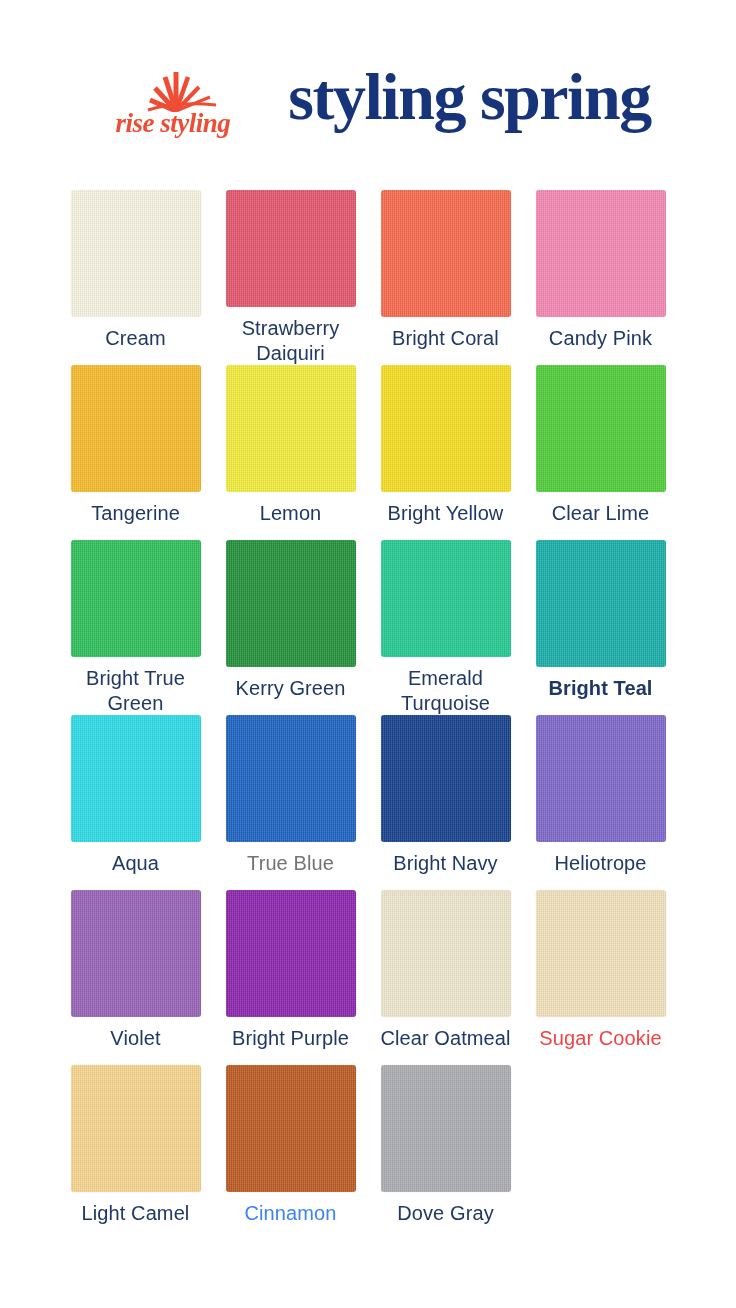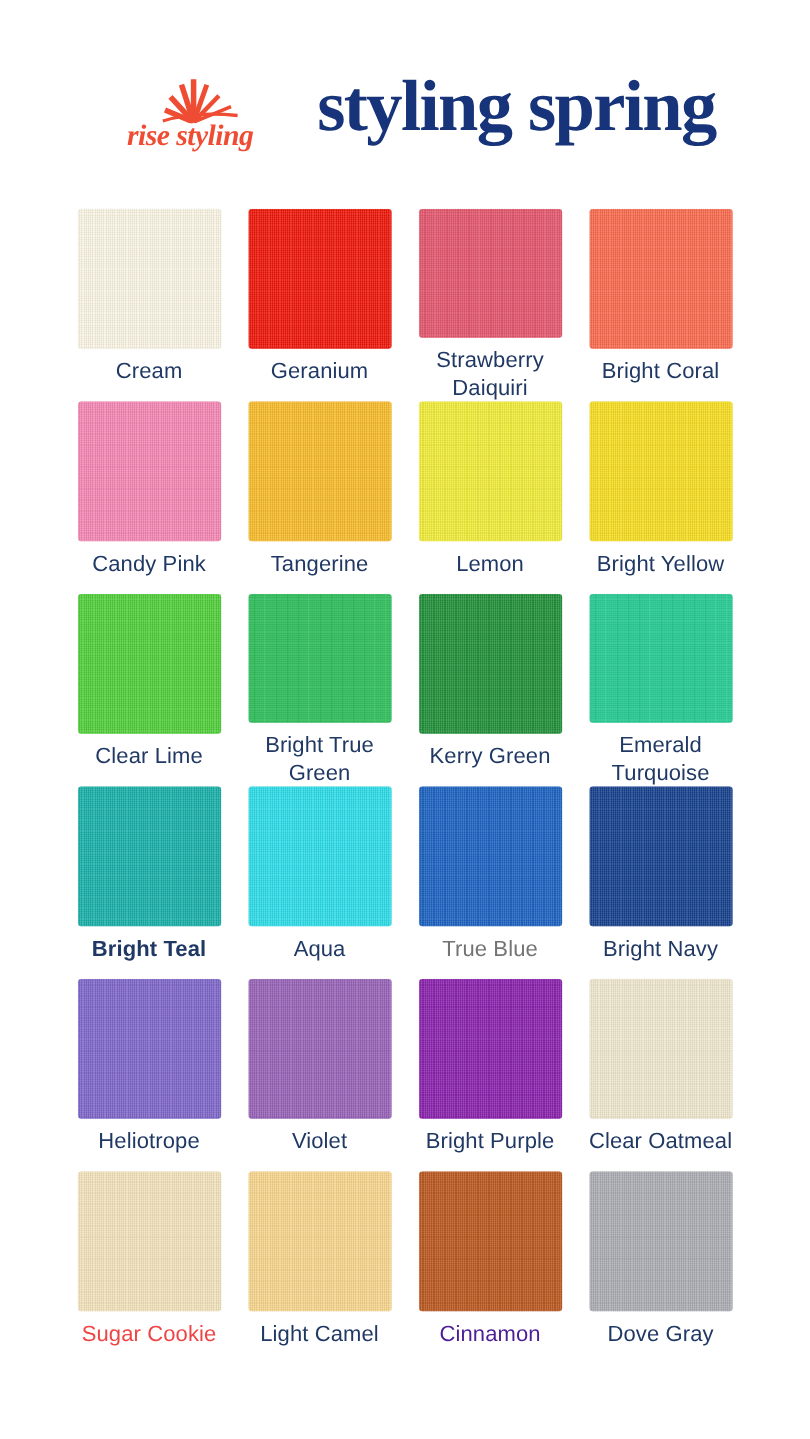"Geranium" div.swatch-cell { html: <div> <div></div> <div>Geranium</div> </div> -> none }
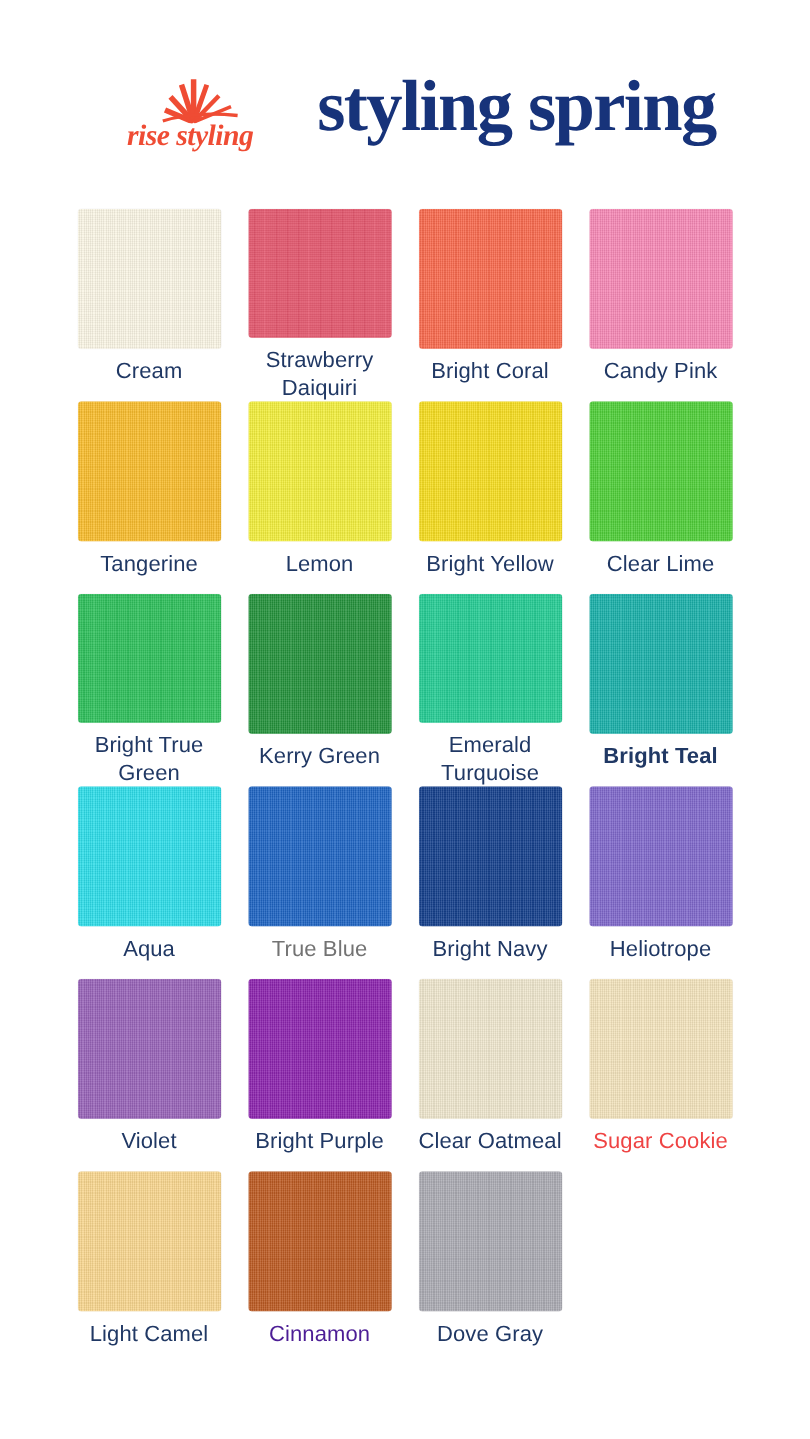"Cinnamon" div.swatch-label { color: #4c1d95 -> #3b82f6 }
